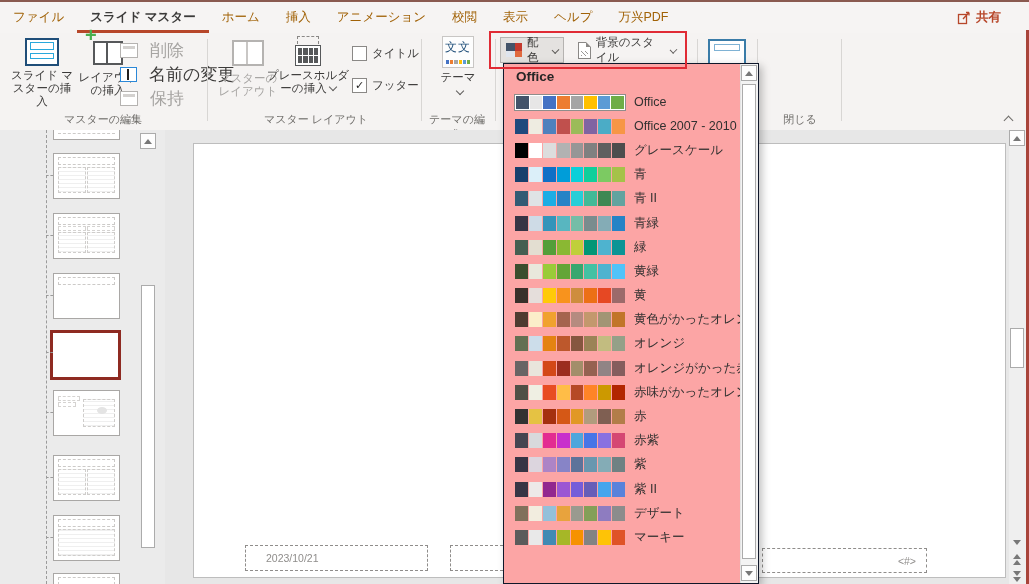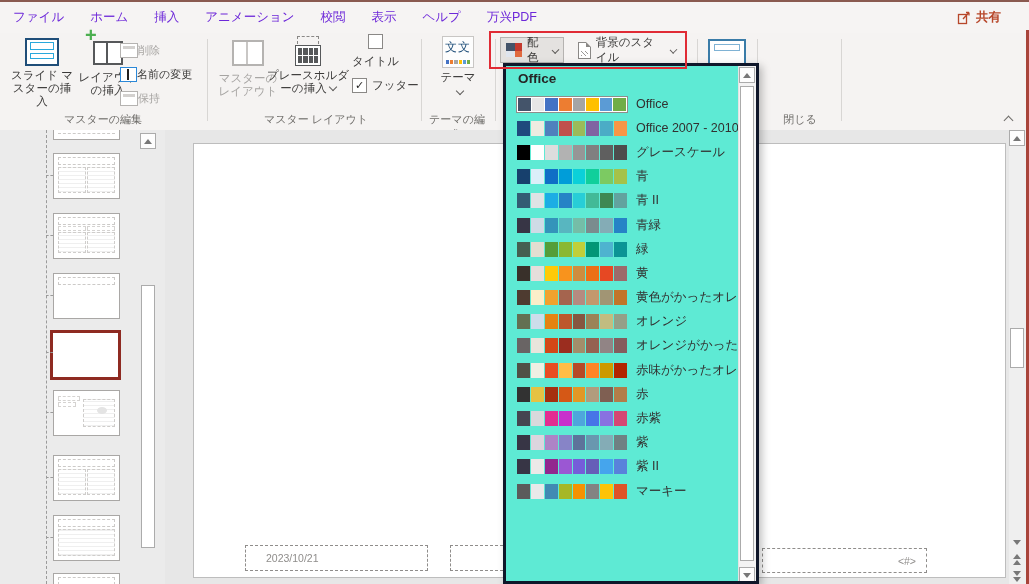"ファイル" .tab { color: #6d28d9 -> #a16207 }
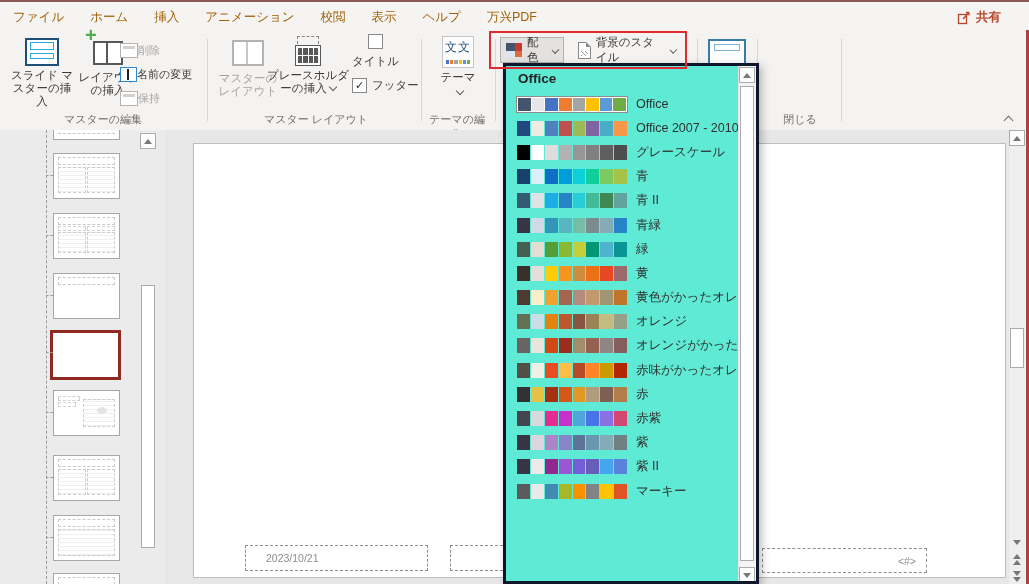"スライド マスター" div.tab { html: none -> <div>スライド マスター</div> }
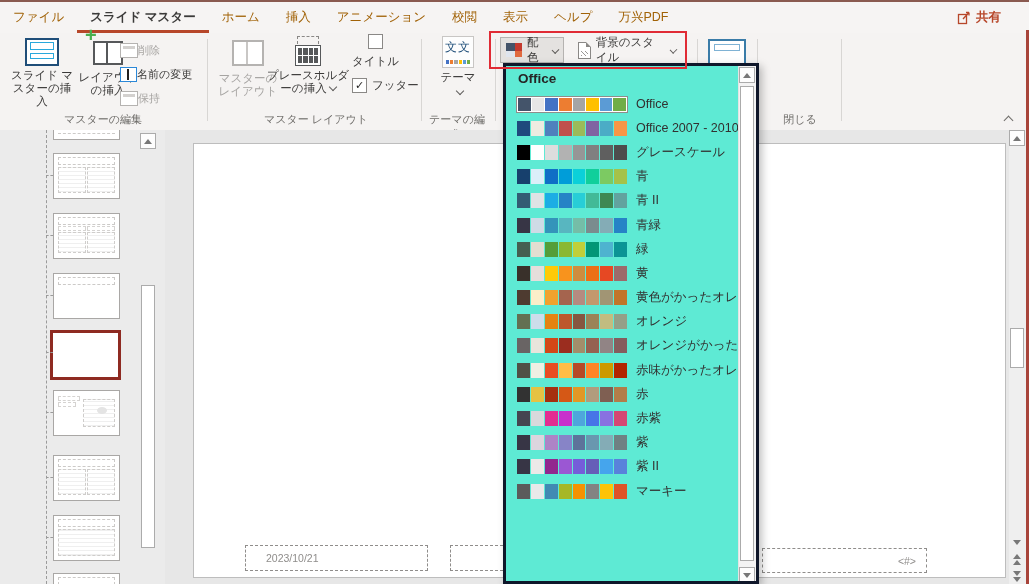"削除" .smallbtn { font-size: 11px -> 17px; gap: 0 -> 12px }
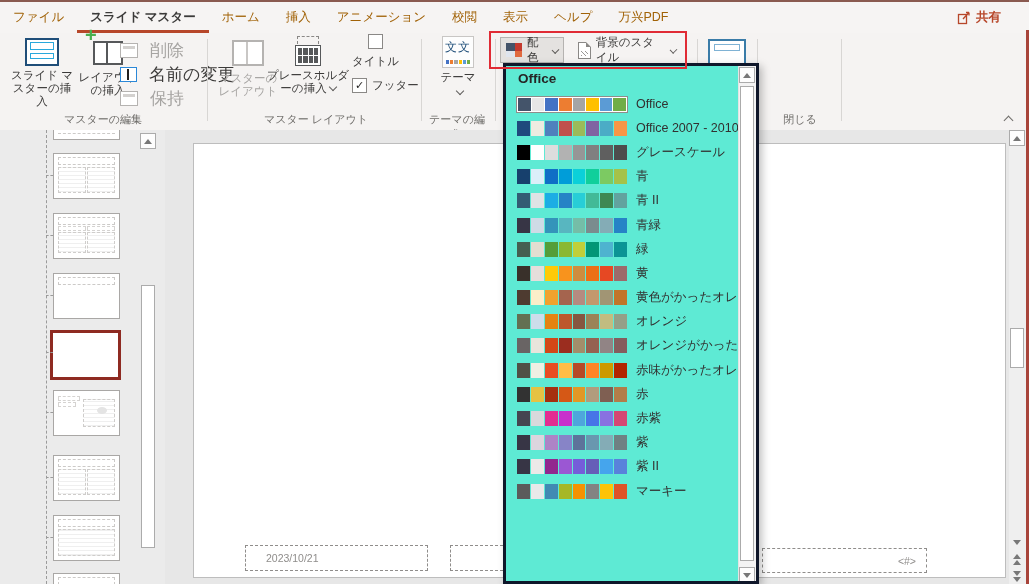"タイトル" div.checkrow { flex-direction: column -> none; top: 1px -> 13px }
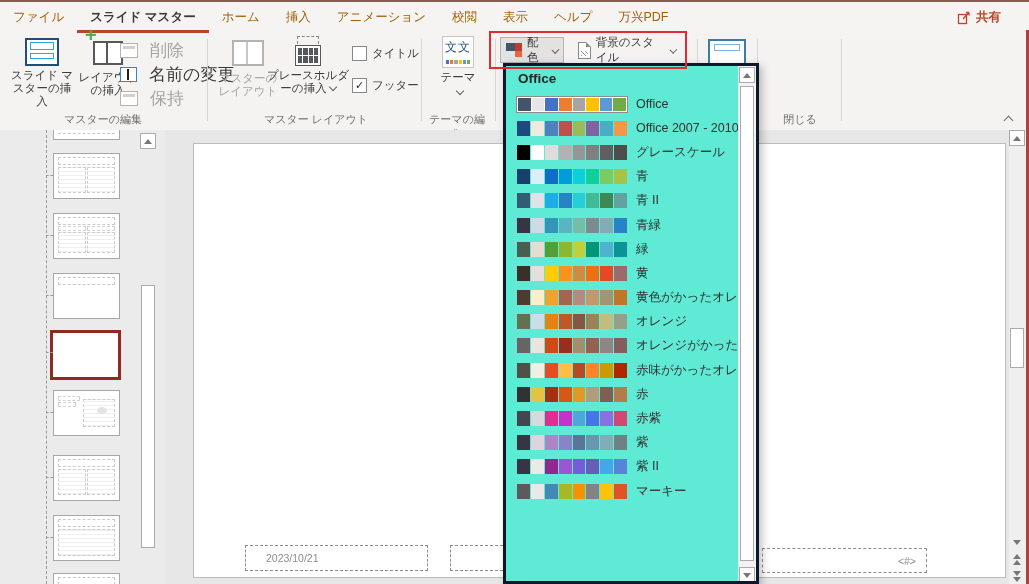"Office" #dropdown { background: #5eead4 -> #fca5a5; border: 3px solid #0f172a -> 1px solid #0f172a }
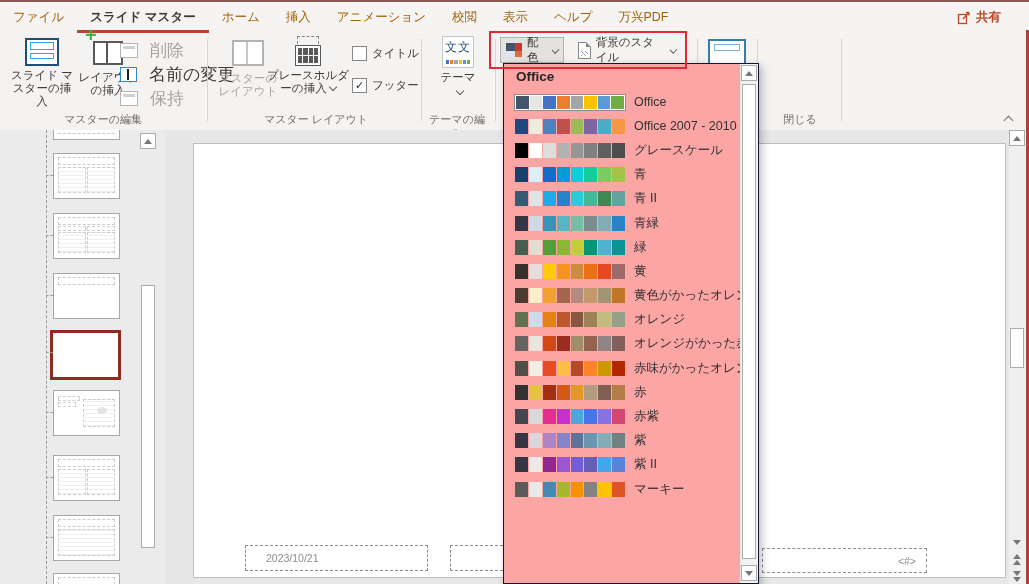"黄緑" div.scheme-row { html: none -> <div> <span> <i></i> <i></i> <i></i> <i></i> <i></i> <i></i> <i></i> <i></i> </span> <span>黄緑</span> </div> }
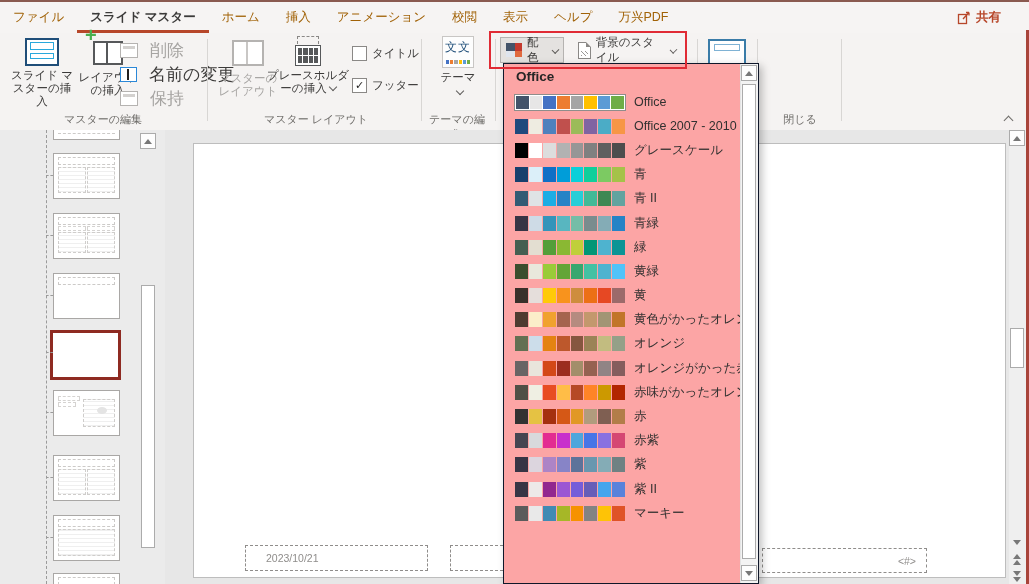"デザート" div.scheme-row { html: none -> <div> <span> <i></i> <i></i> <i></i> <i></i> <i></i> <i></i> <i></i> <i></i> </span> <span>デザート</span> </div> }
